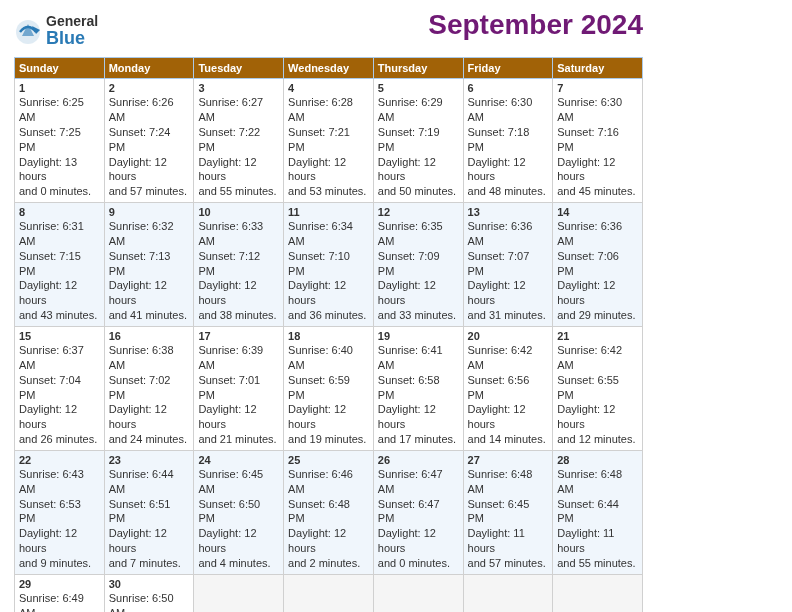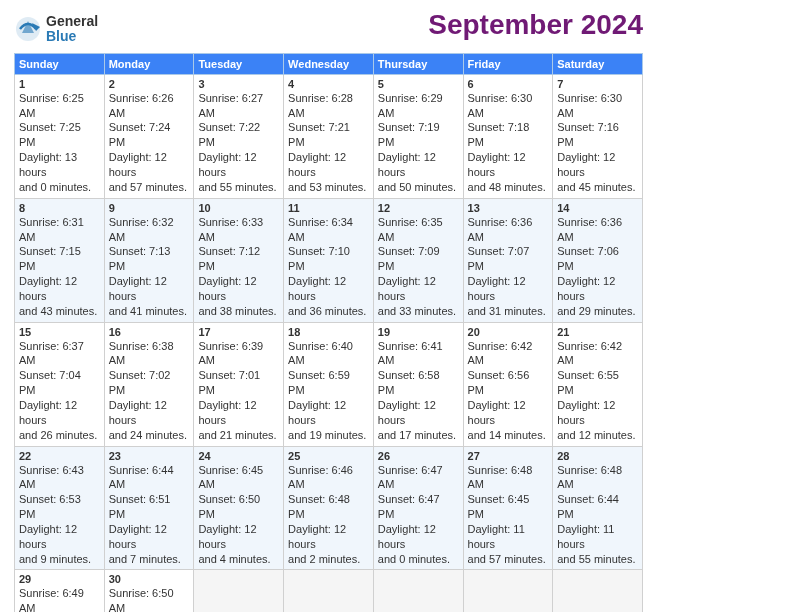"Blue" .logo-blue { font-size: 14px -> 18px }
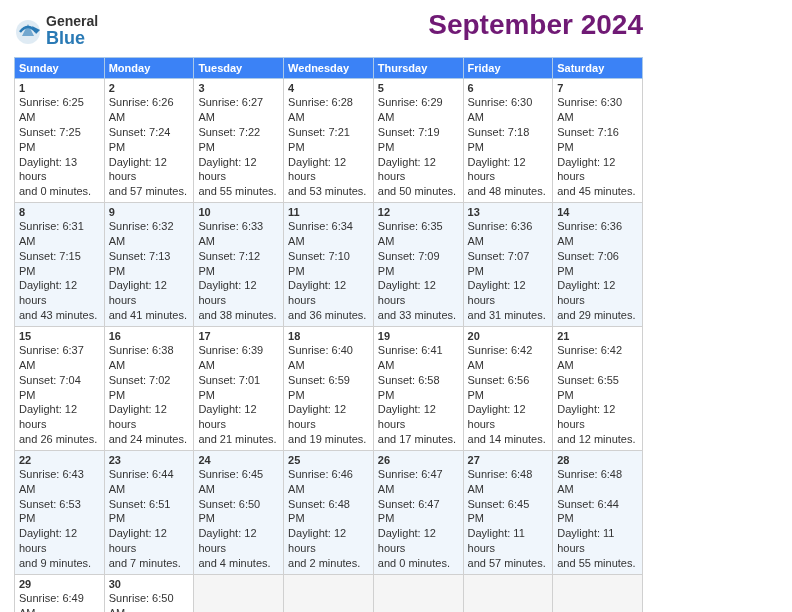"Sunday" .calendar th { background: #3b82f6 -> #a16207 }
